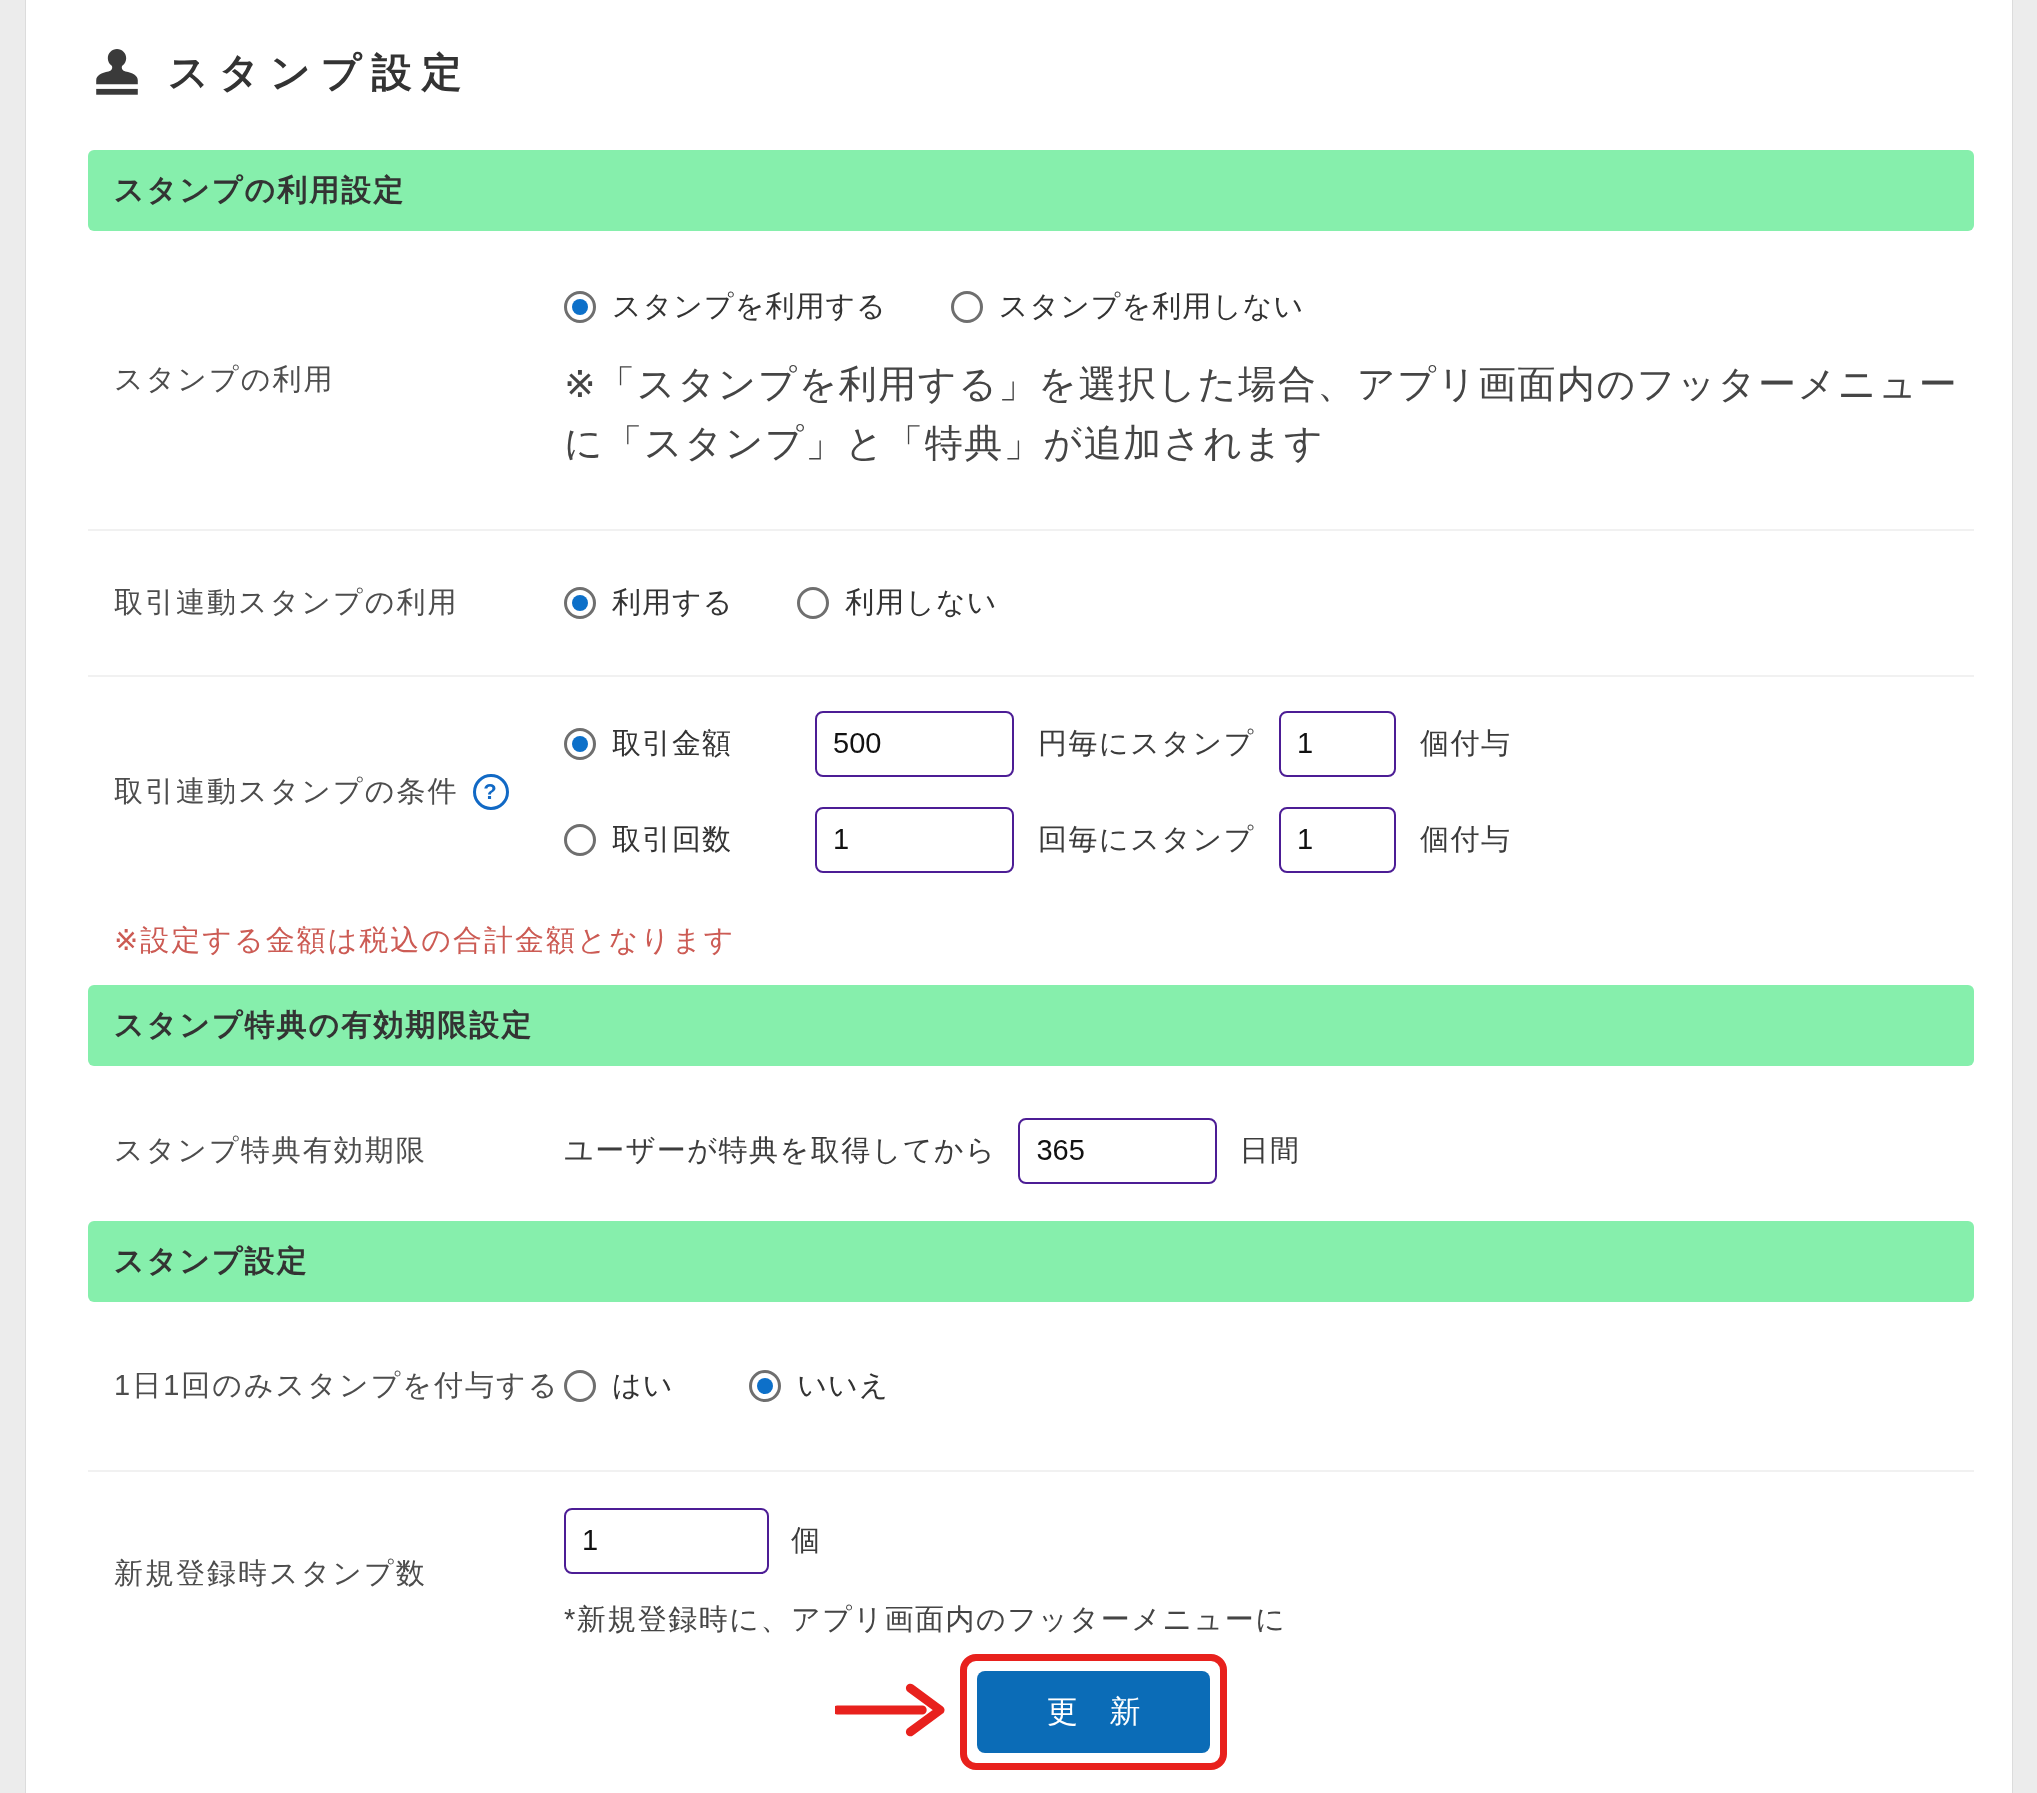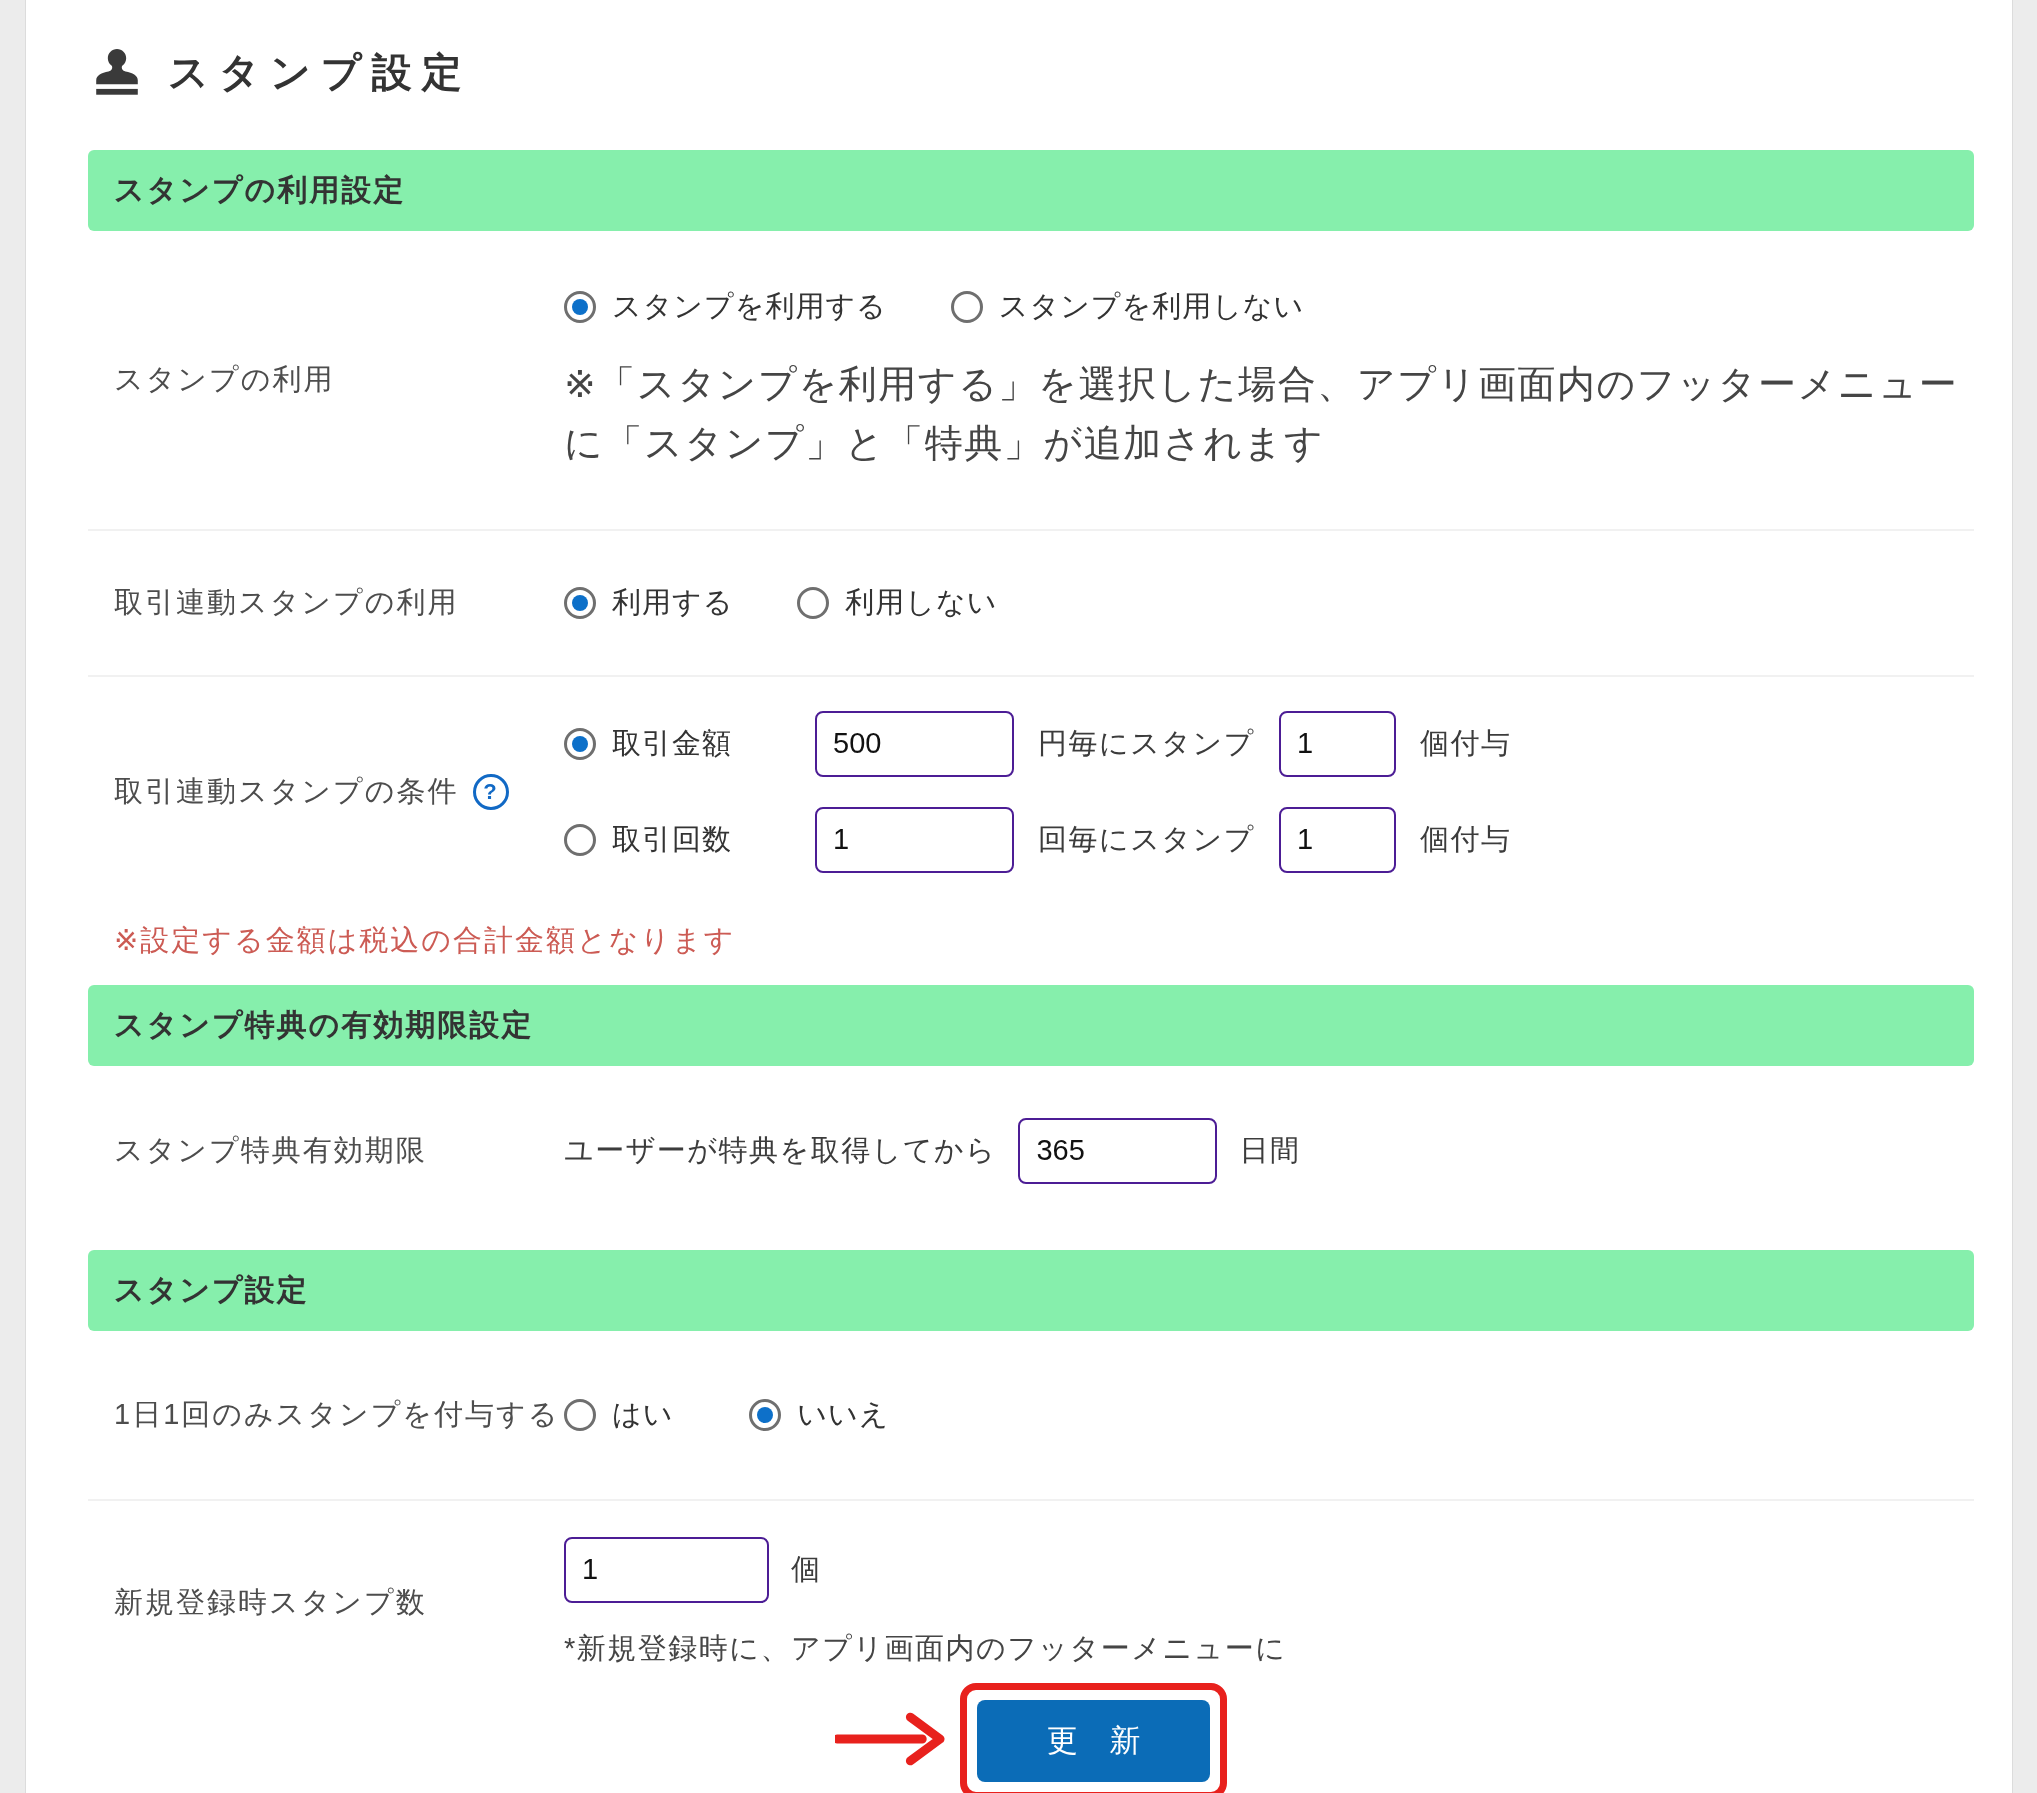"スタンプ特典有効期限" .row-expiry { padding-bottom: 66px -> 37px }
